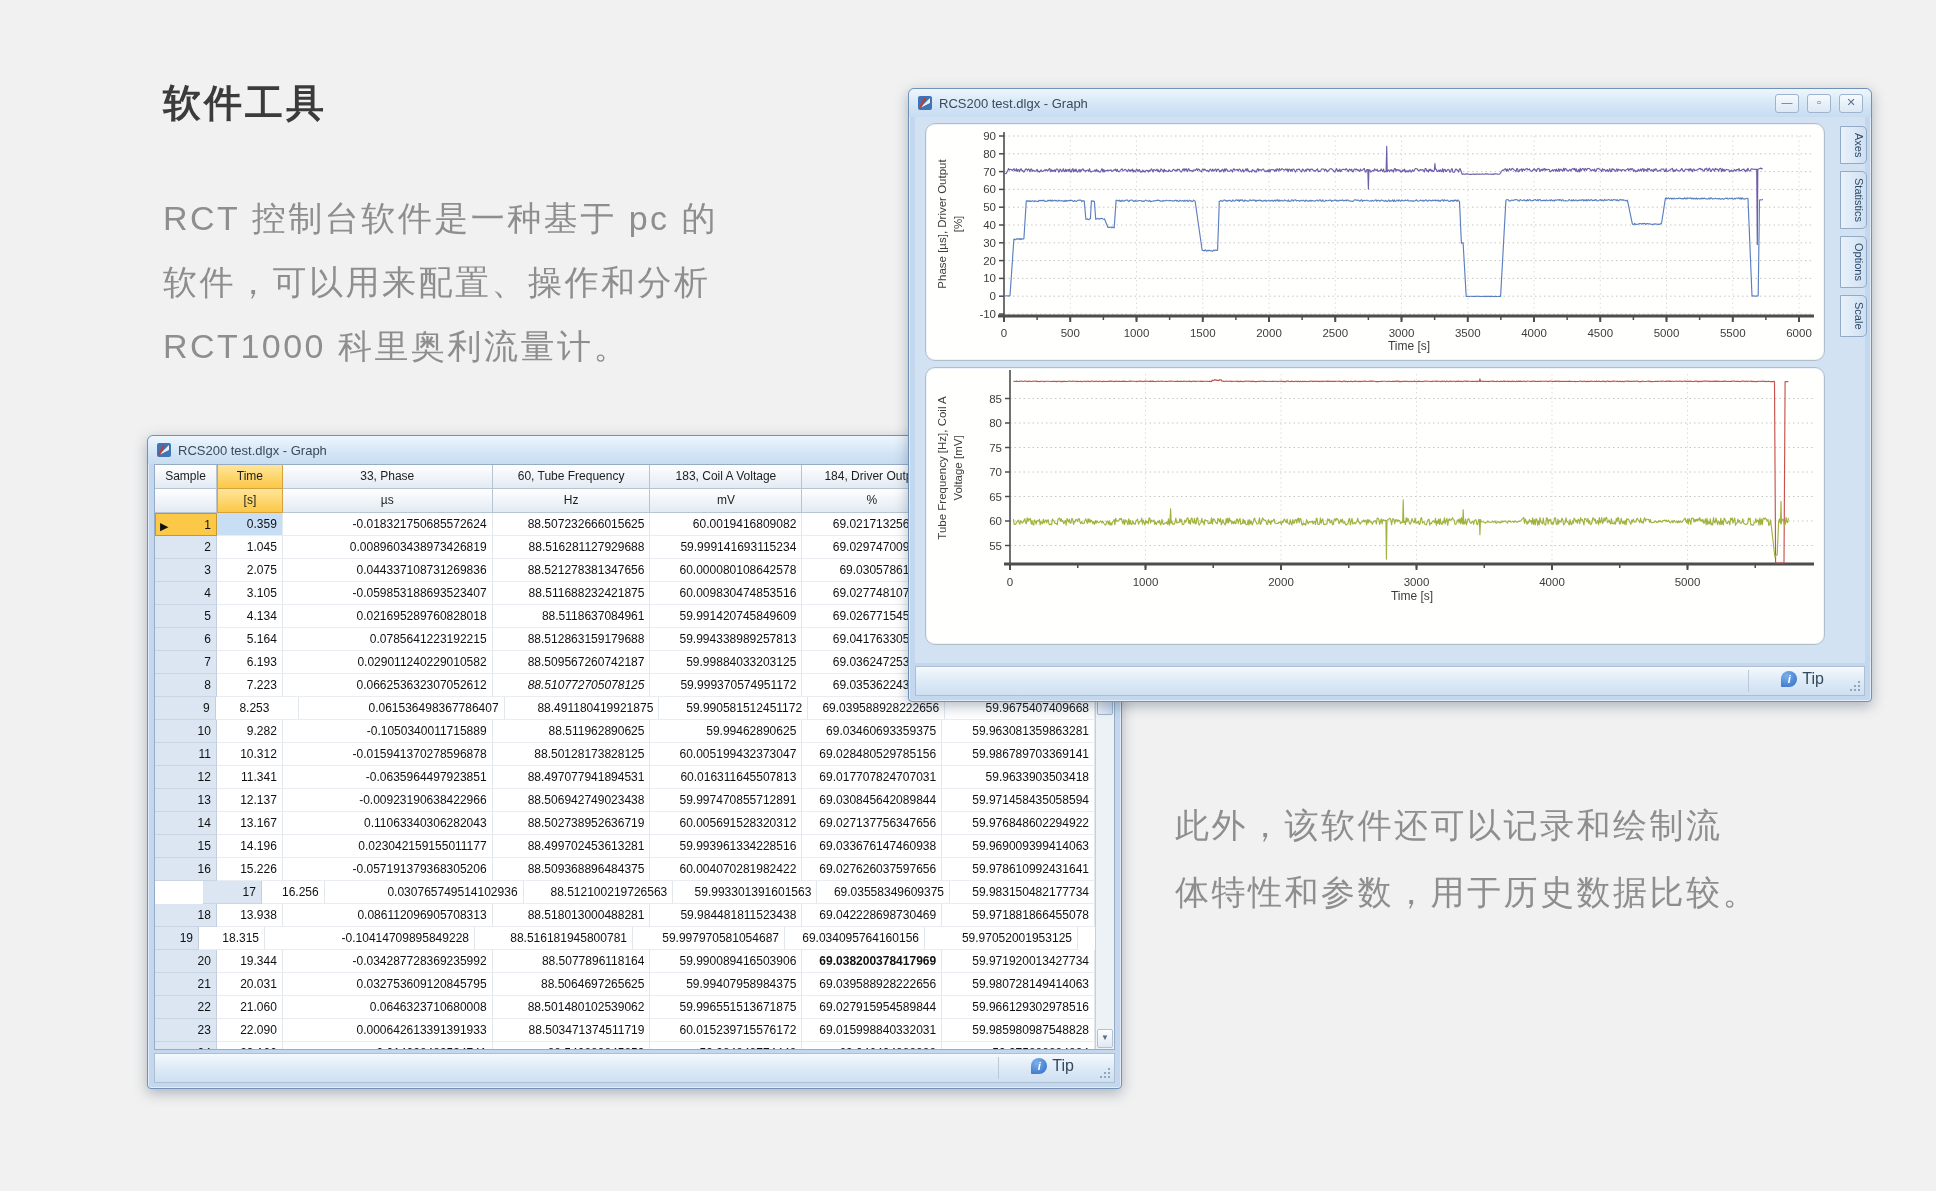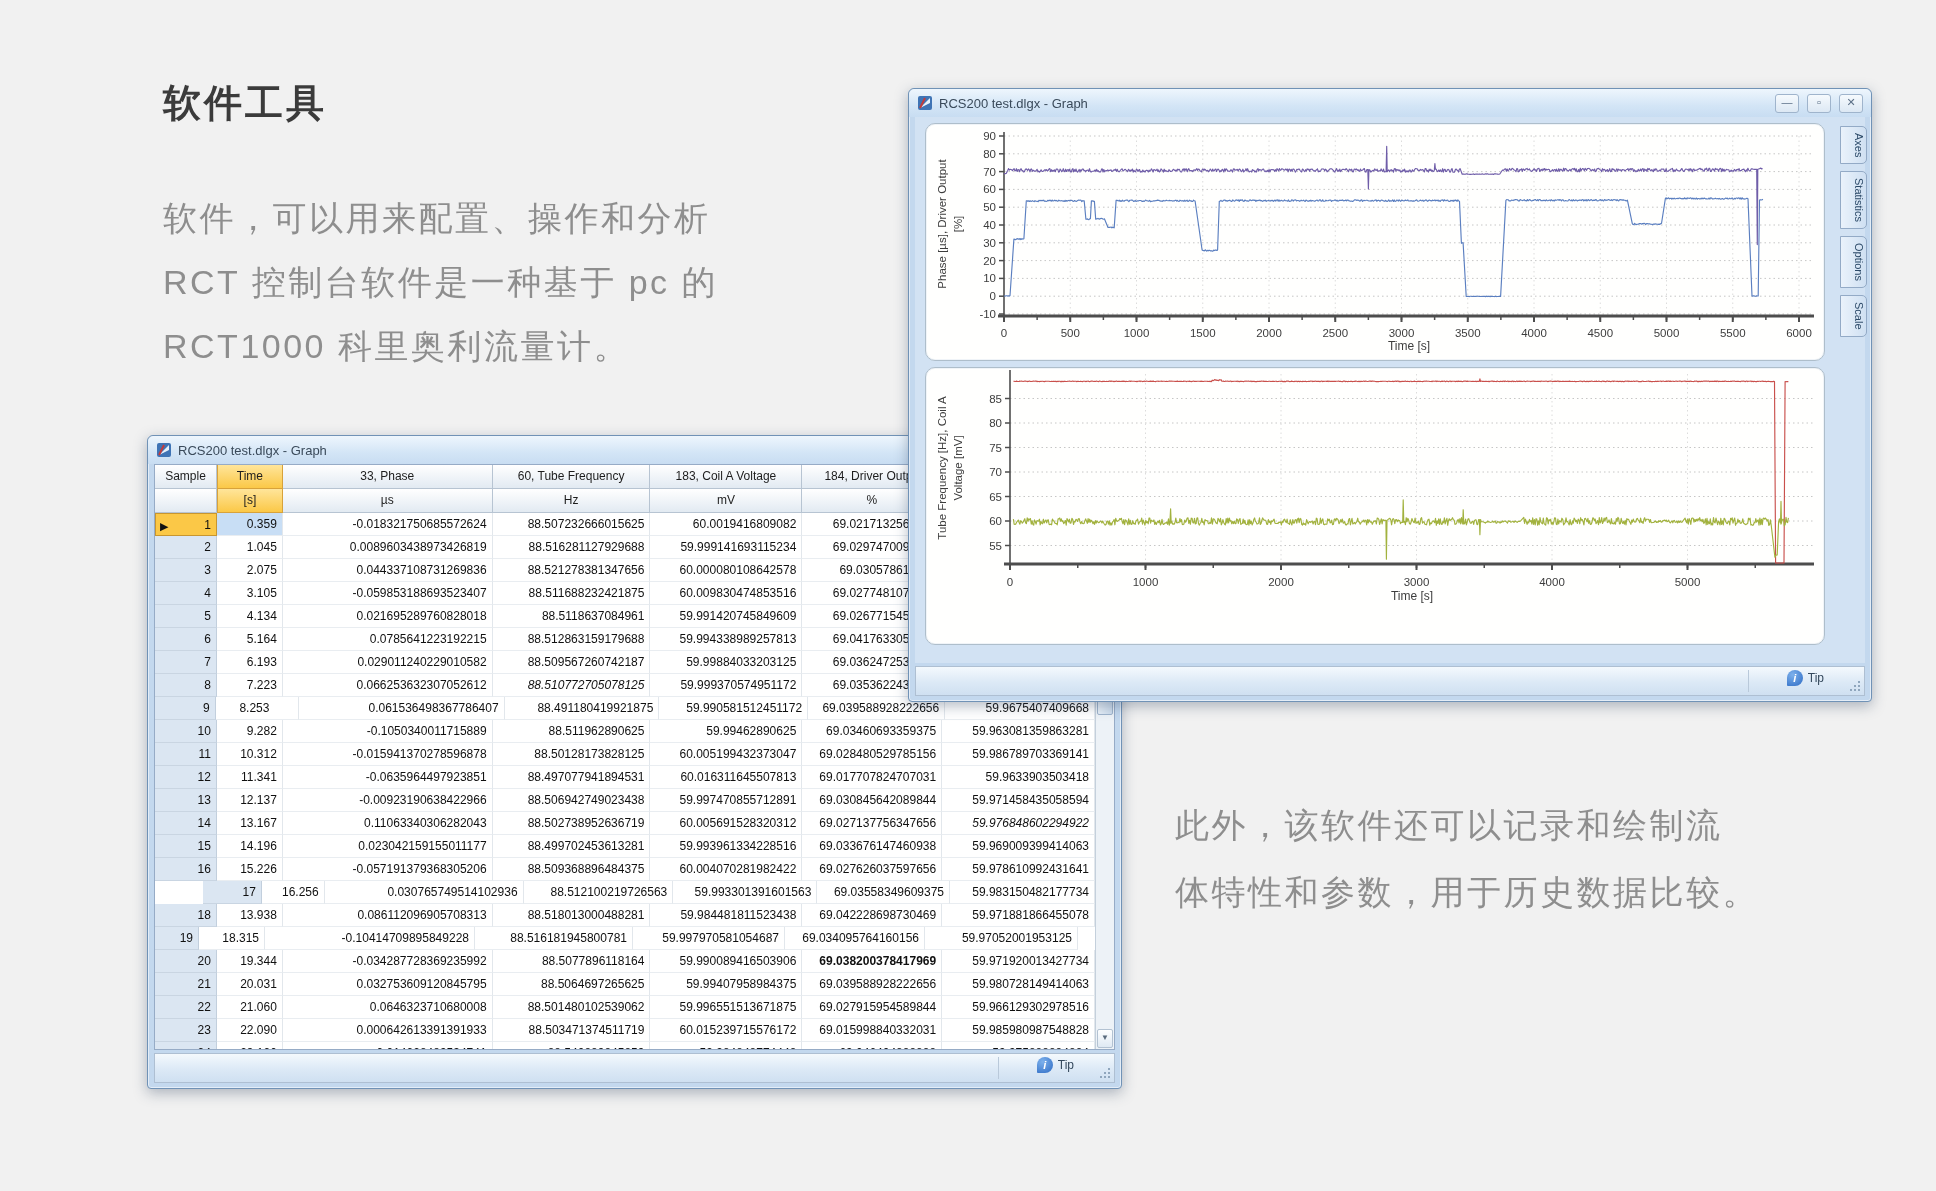"软件，可以用来配置、操作和分析" div { order: before "RCT 控制台软件是一种基于 pc 的" -> after "RCT 控制台软件是一种基于 pc 的" }
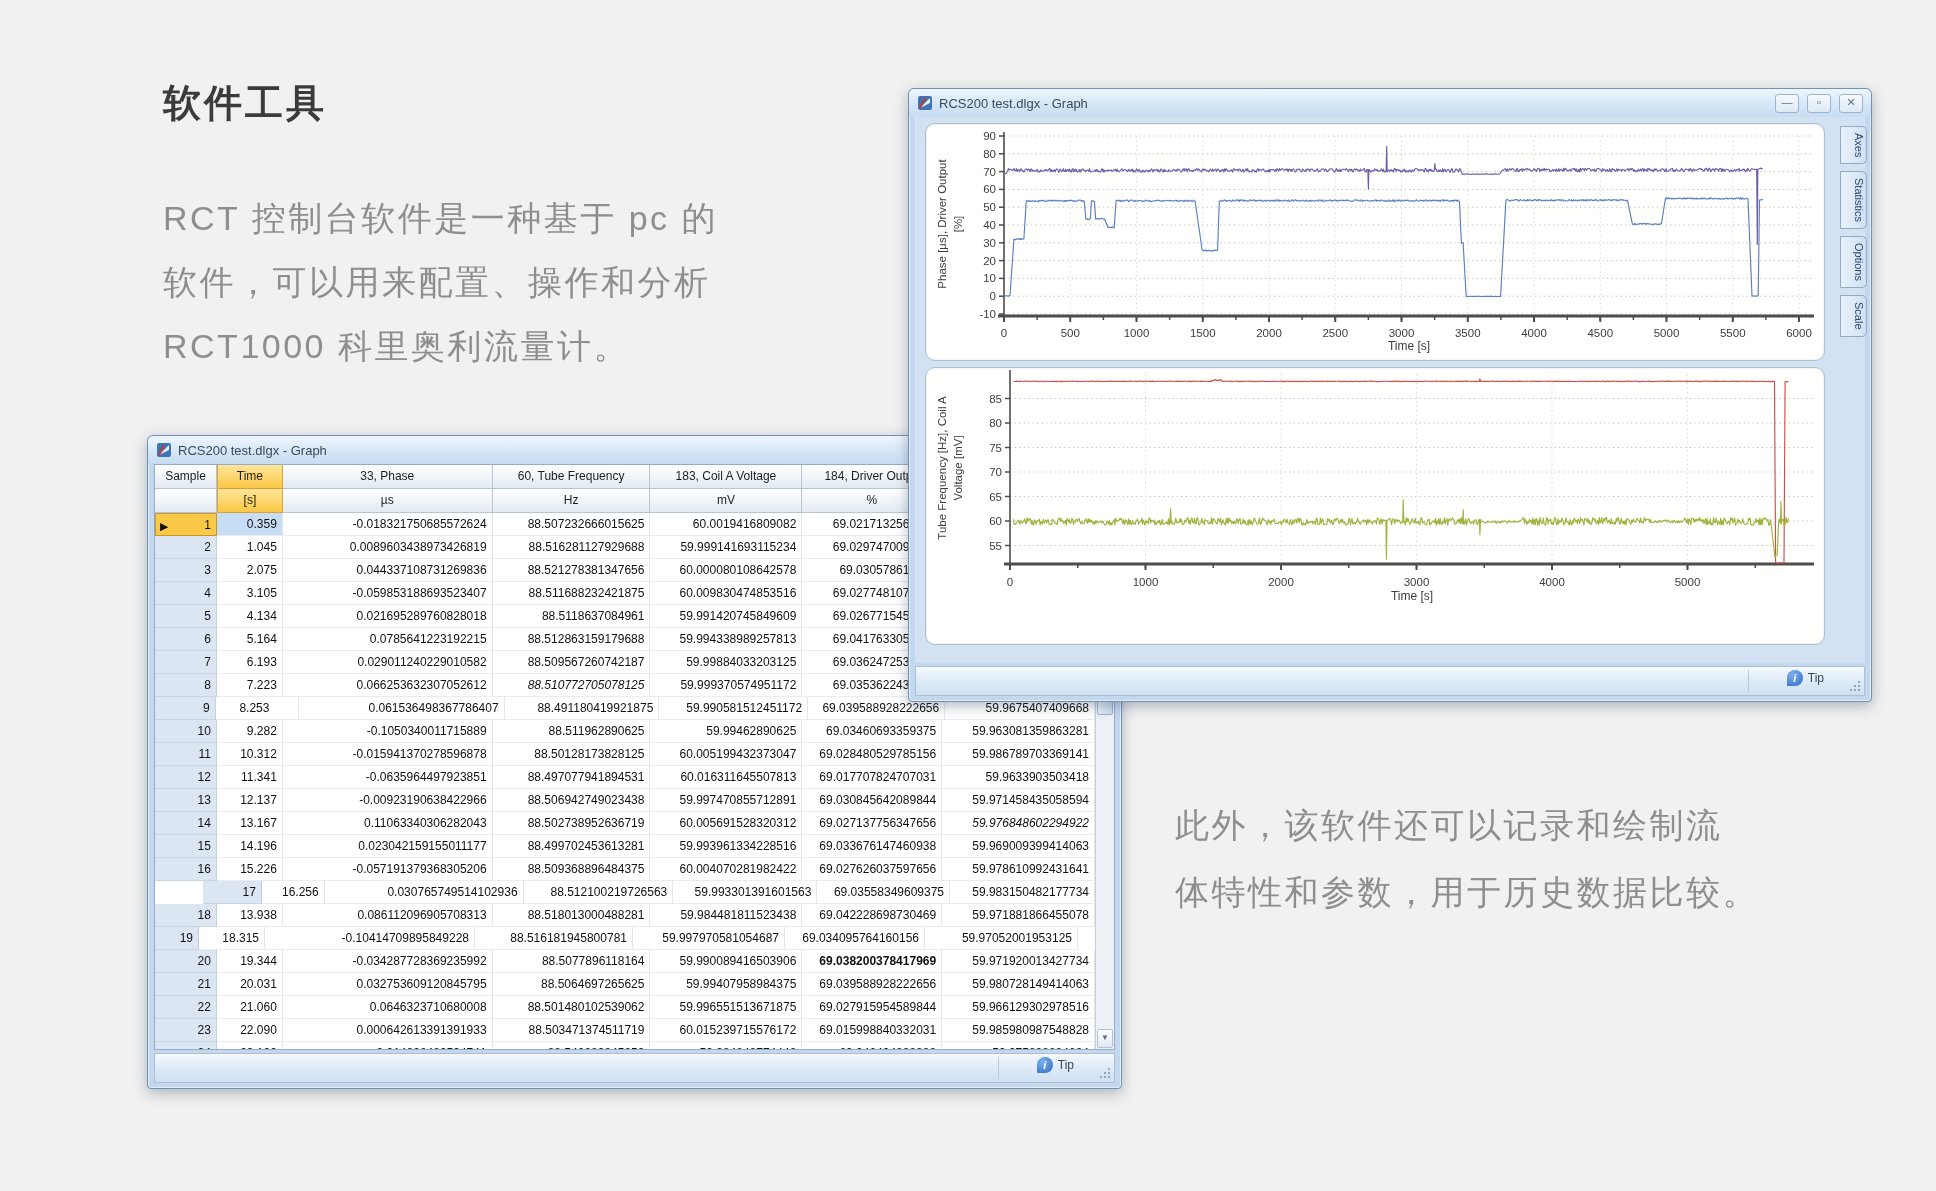"Tip" .tiplabel { font-size: 12px -> 16px }
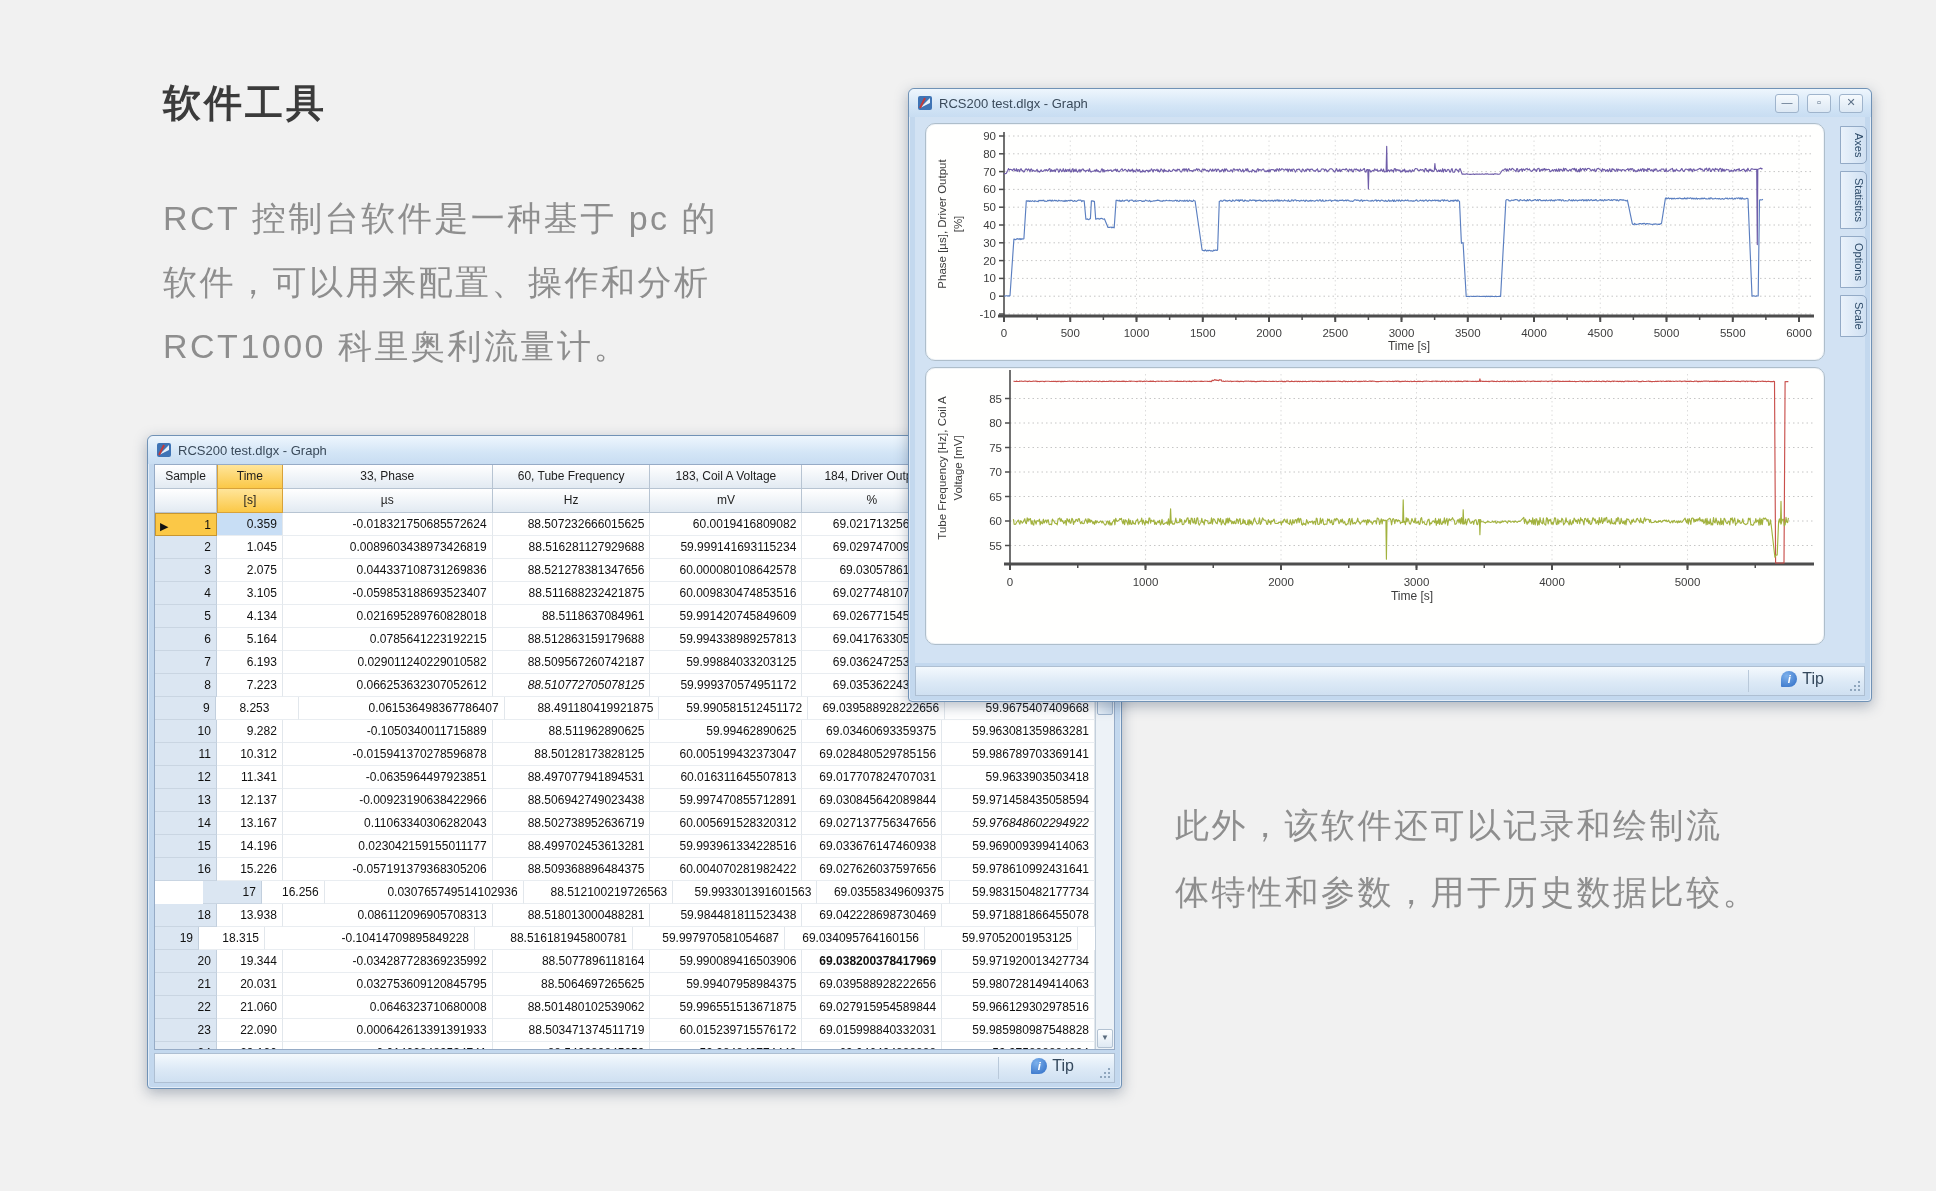"59.976848602294922" div.tcell { font-style: italic -> none }
